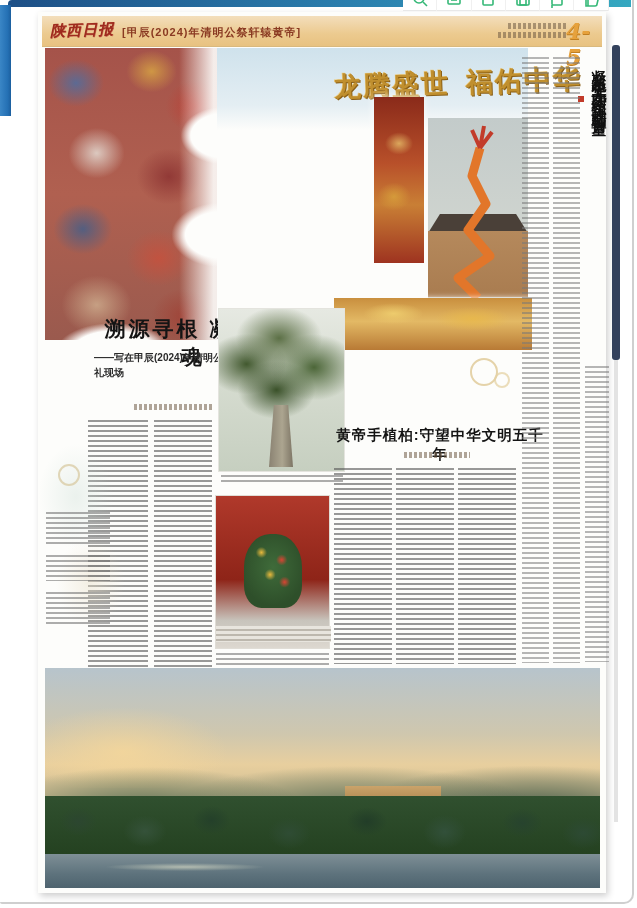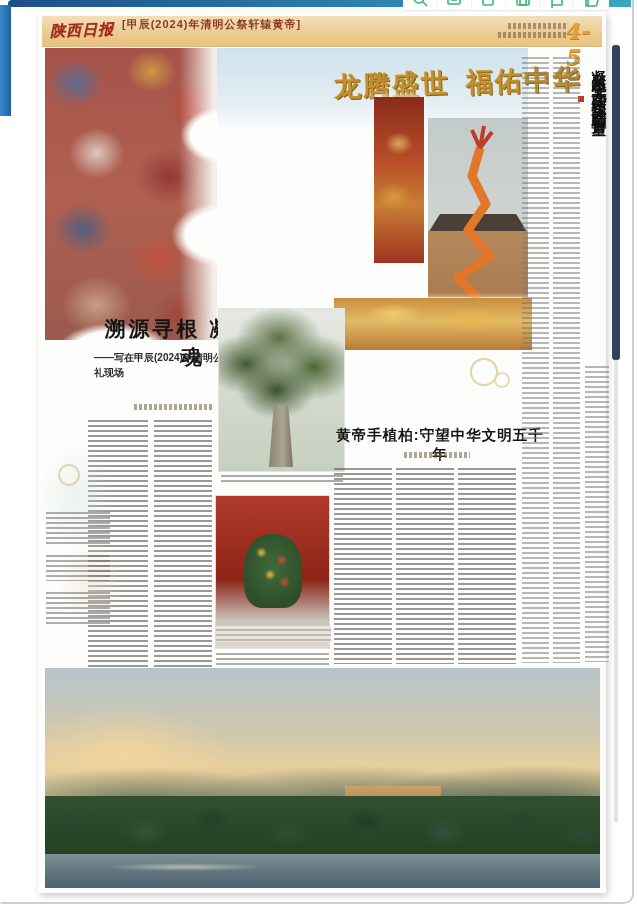"[甲辰(2024)年清明公祭轩辕黄帝]" .edtitle { top: 1px -> 9px }
